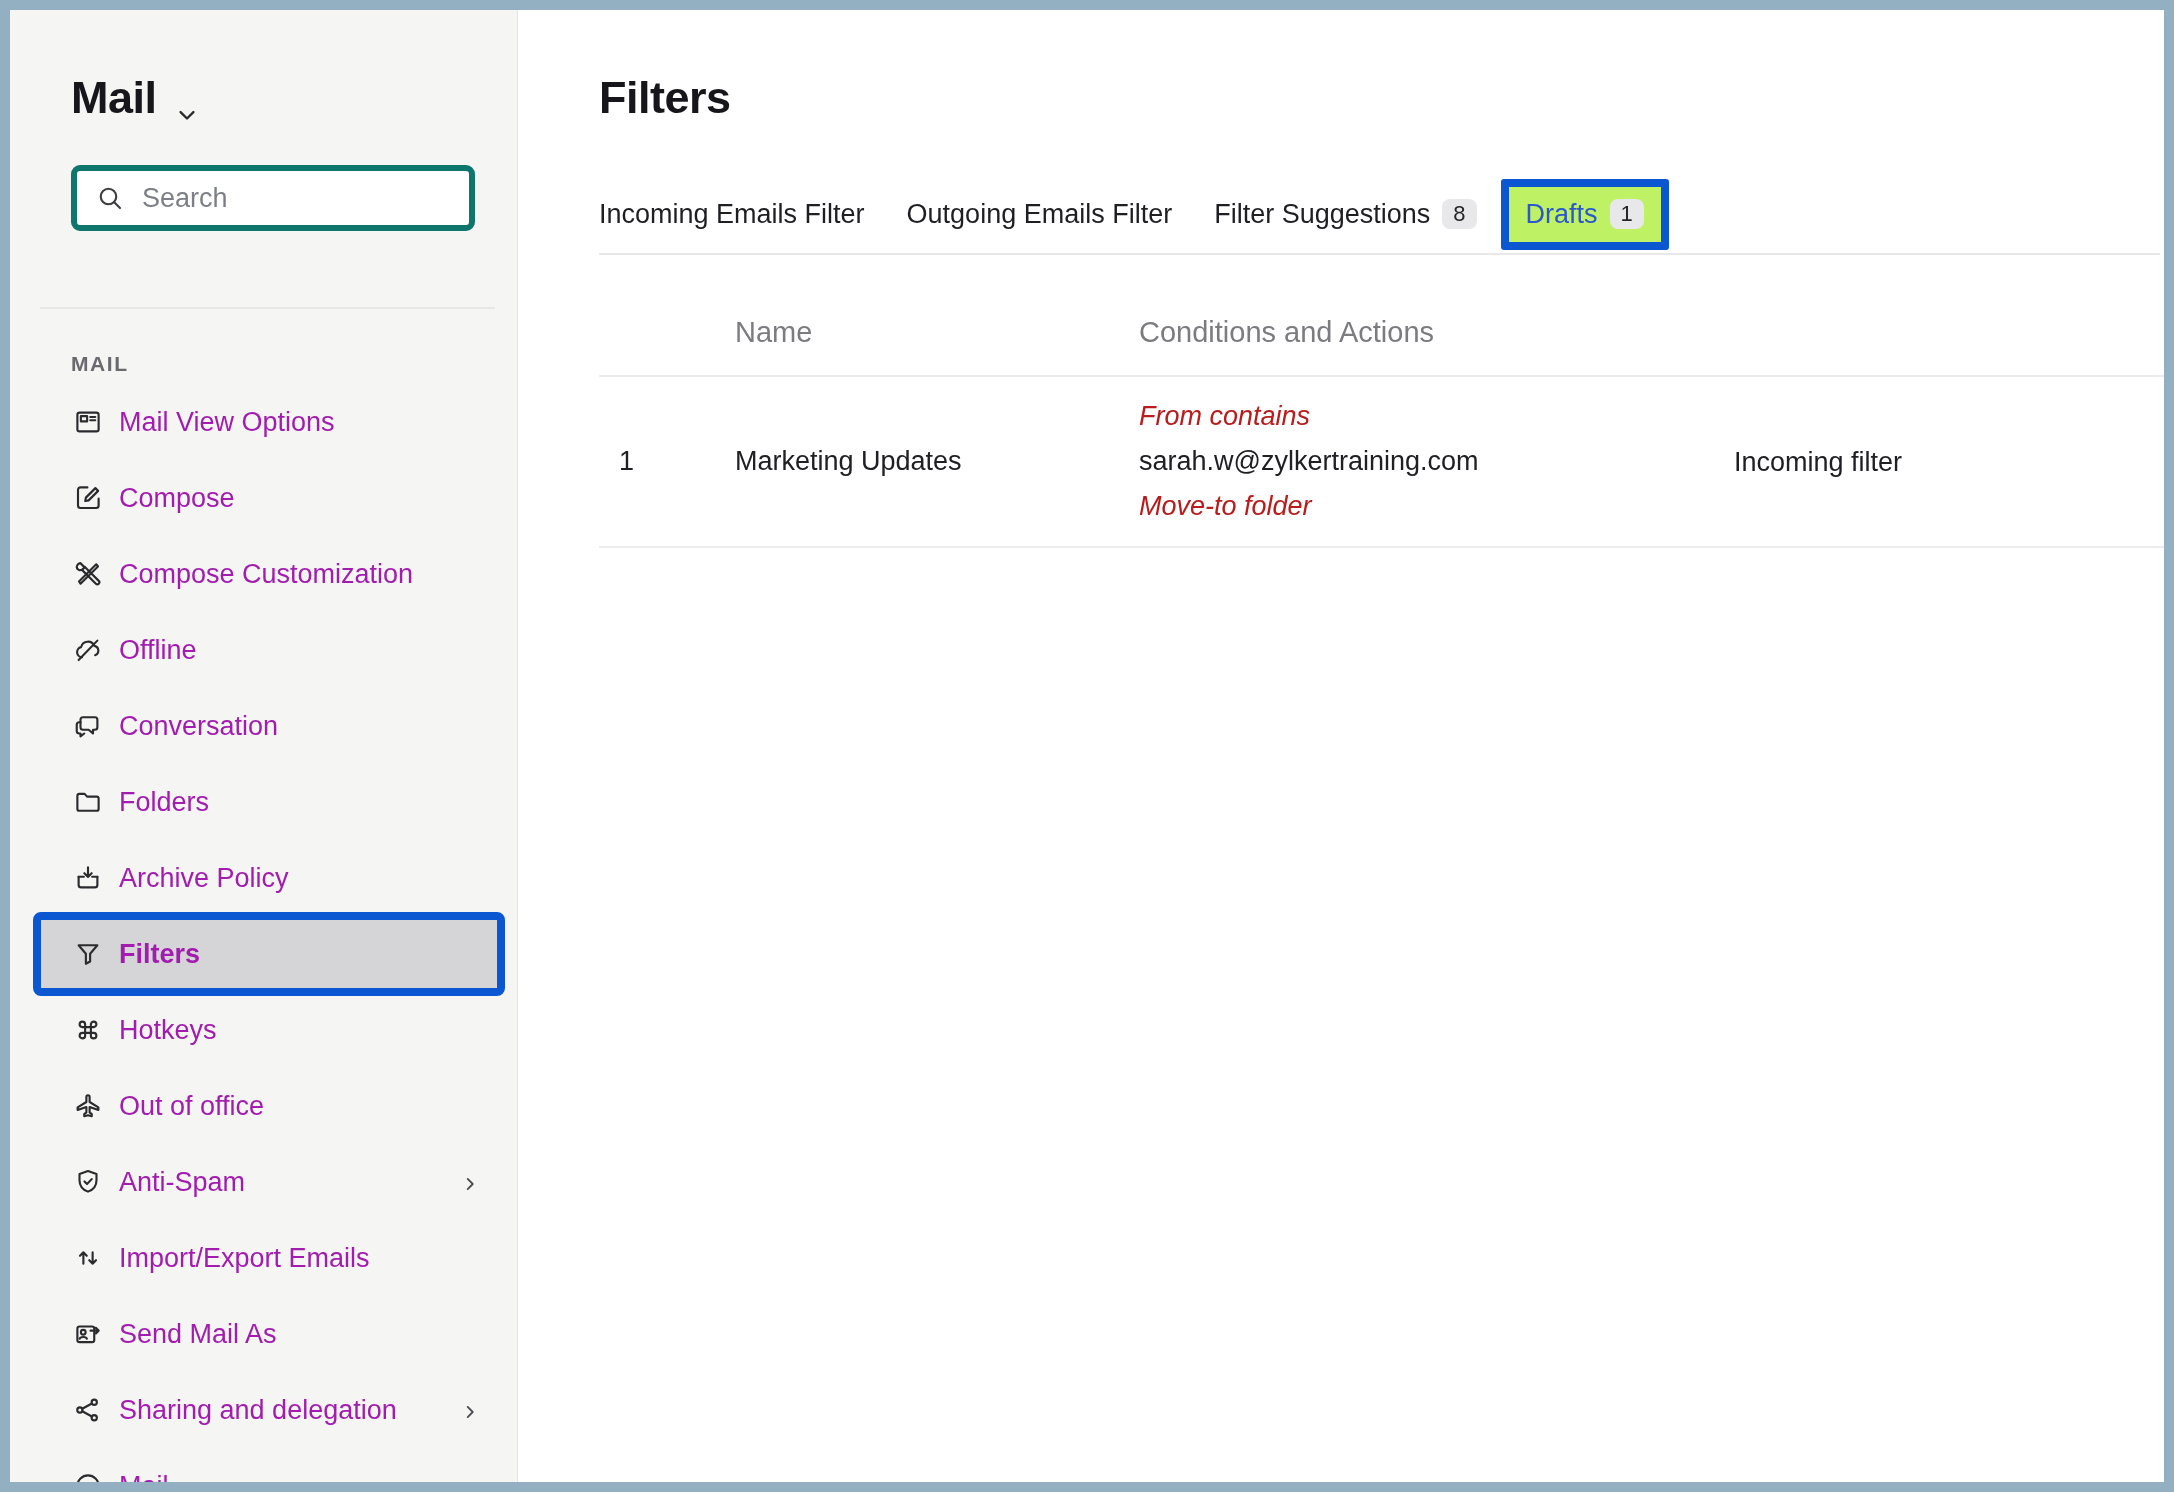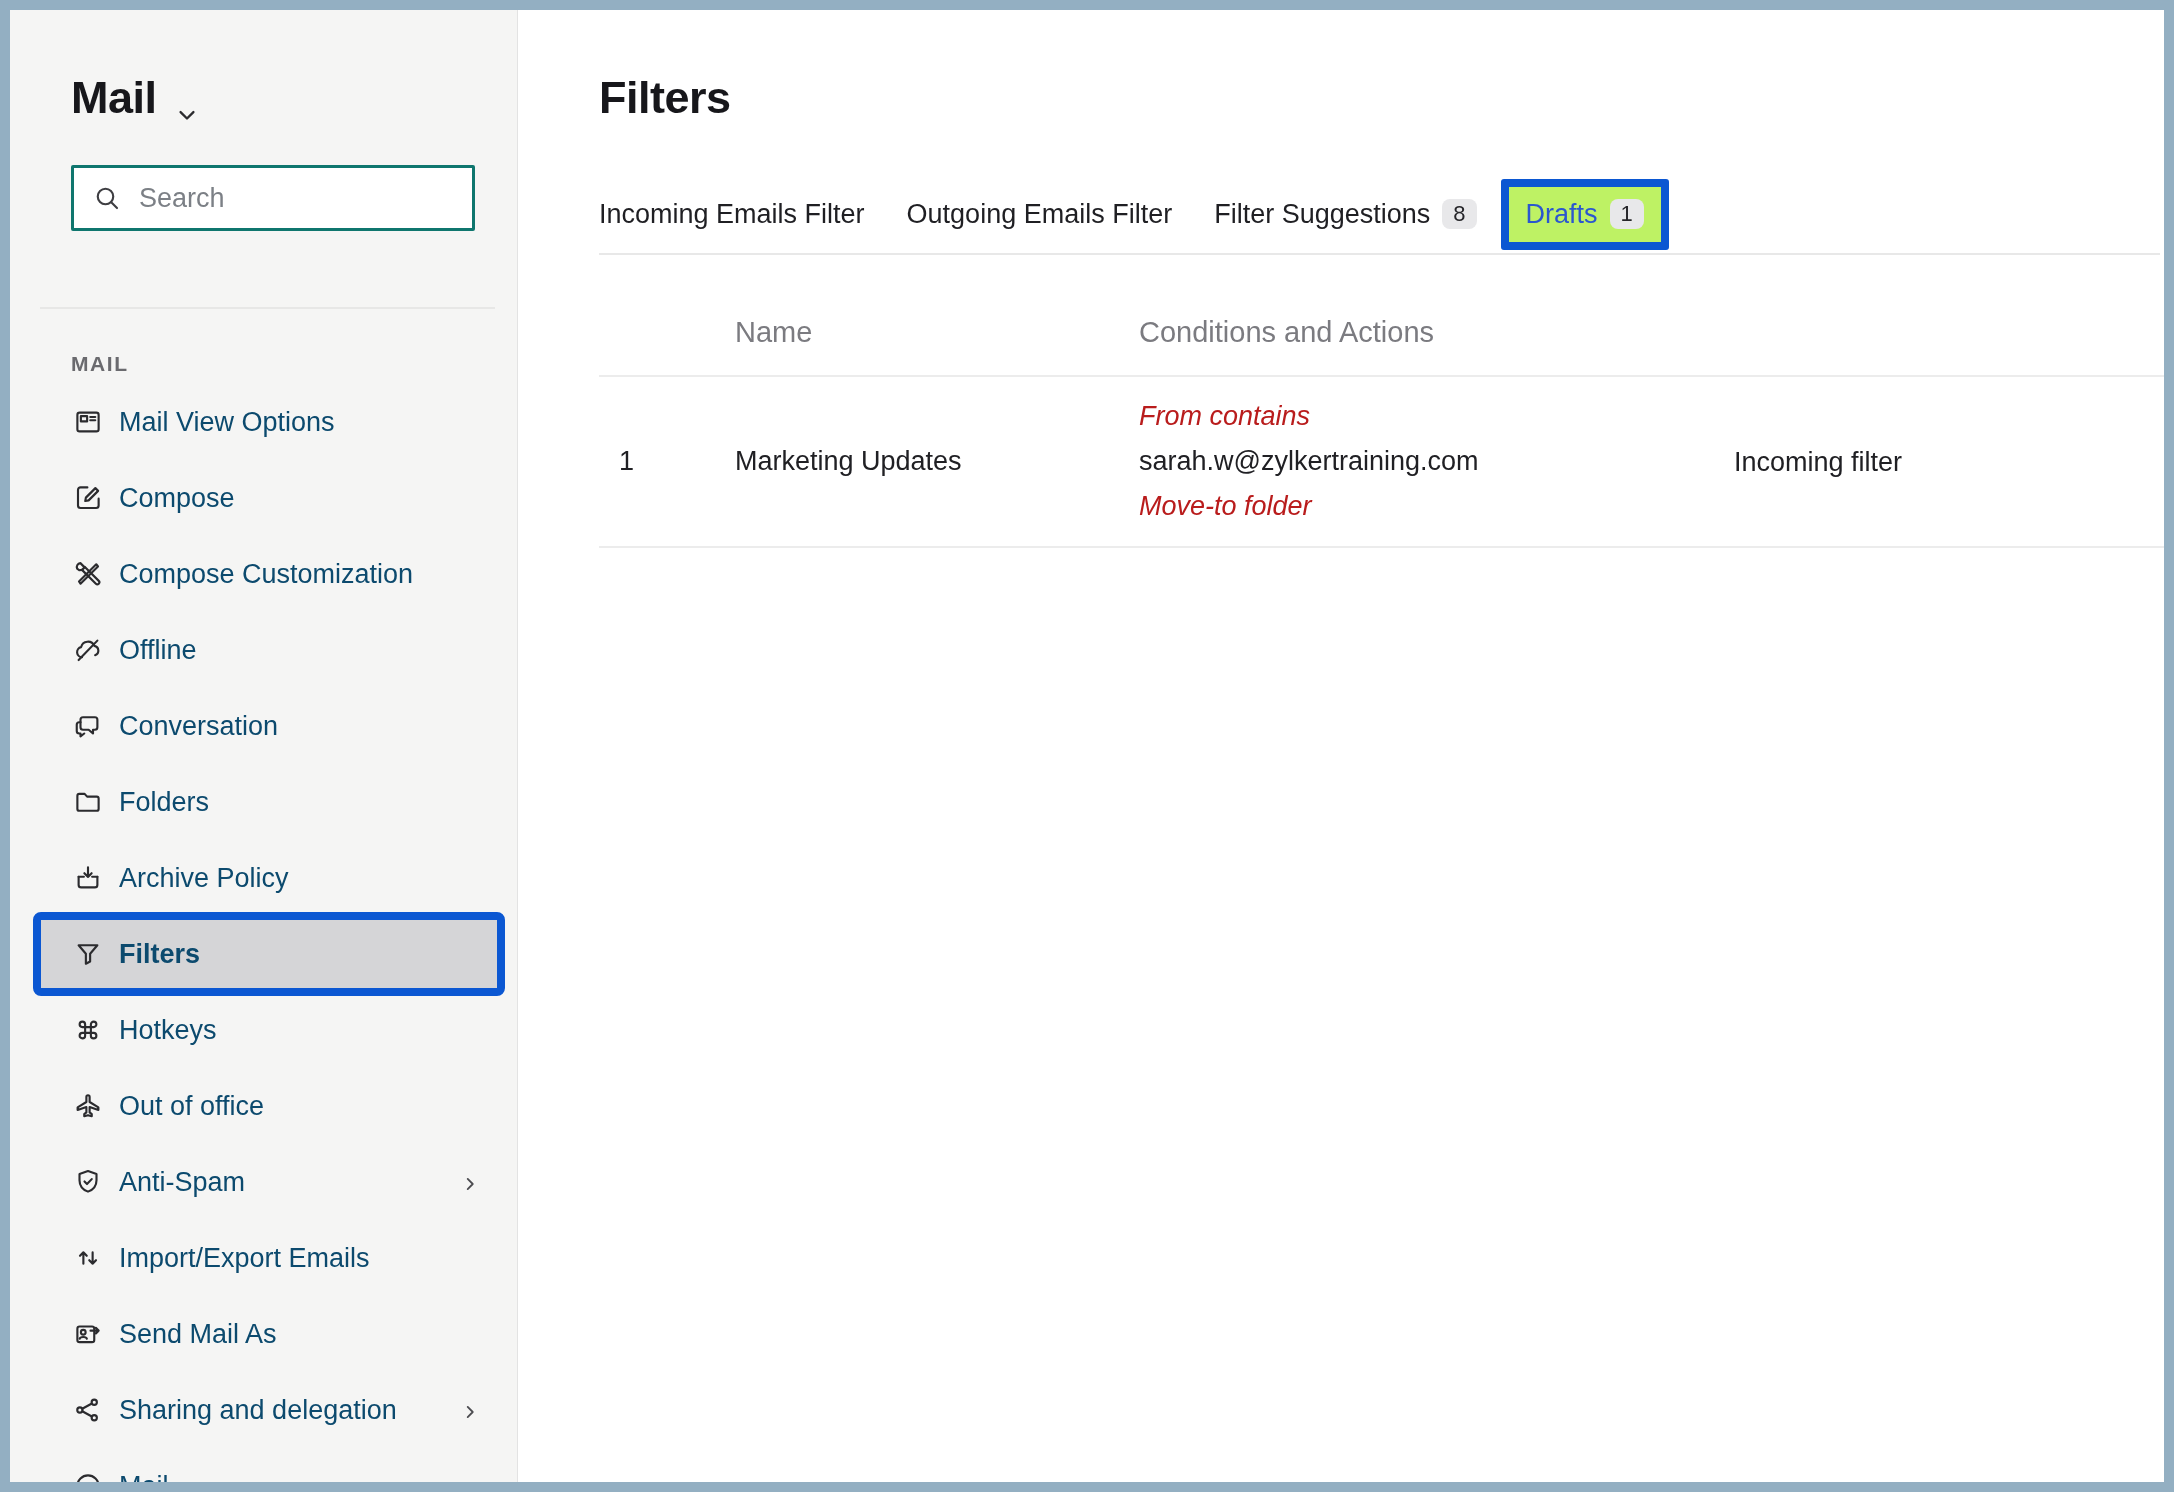"Search" .search-box { border: 3px solid #0f766e -> 6px solid #0f766e; border-radius: 2px -> 9px }
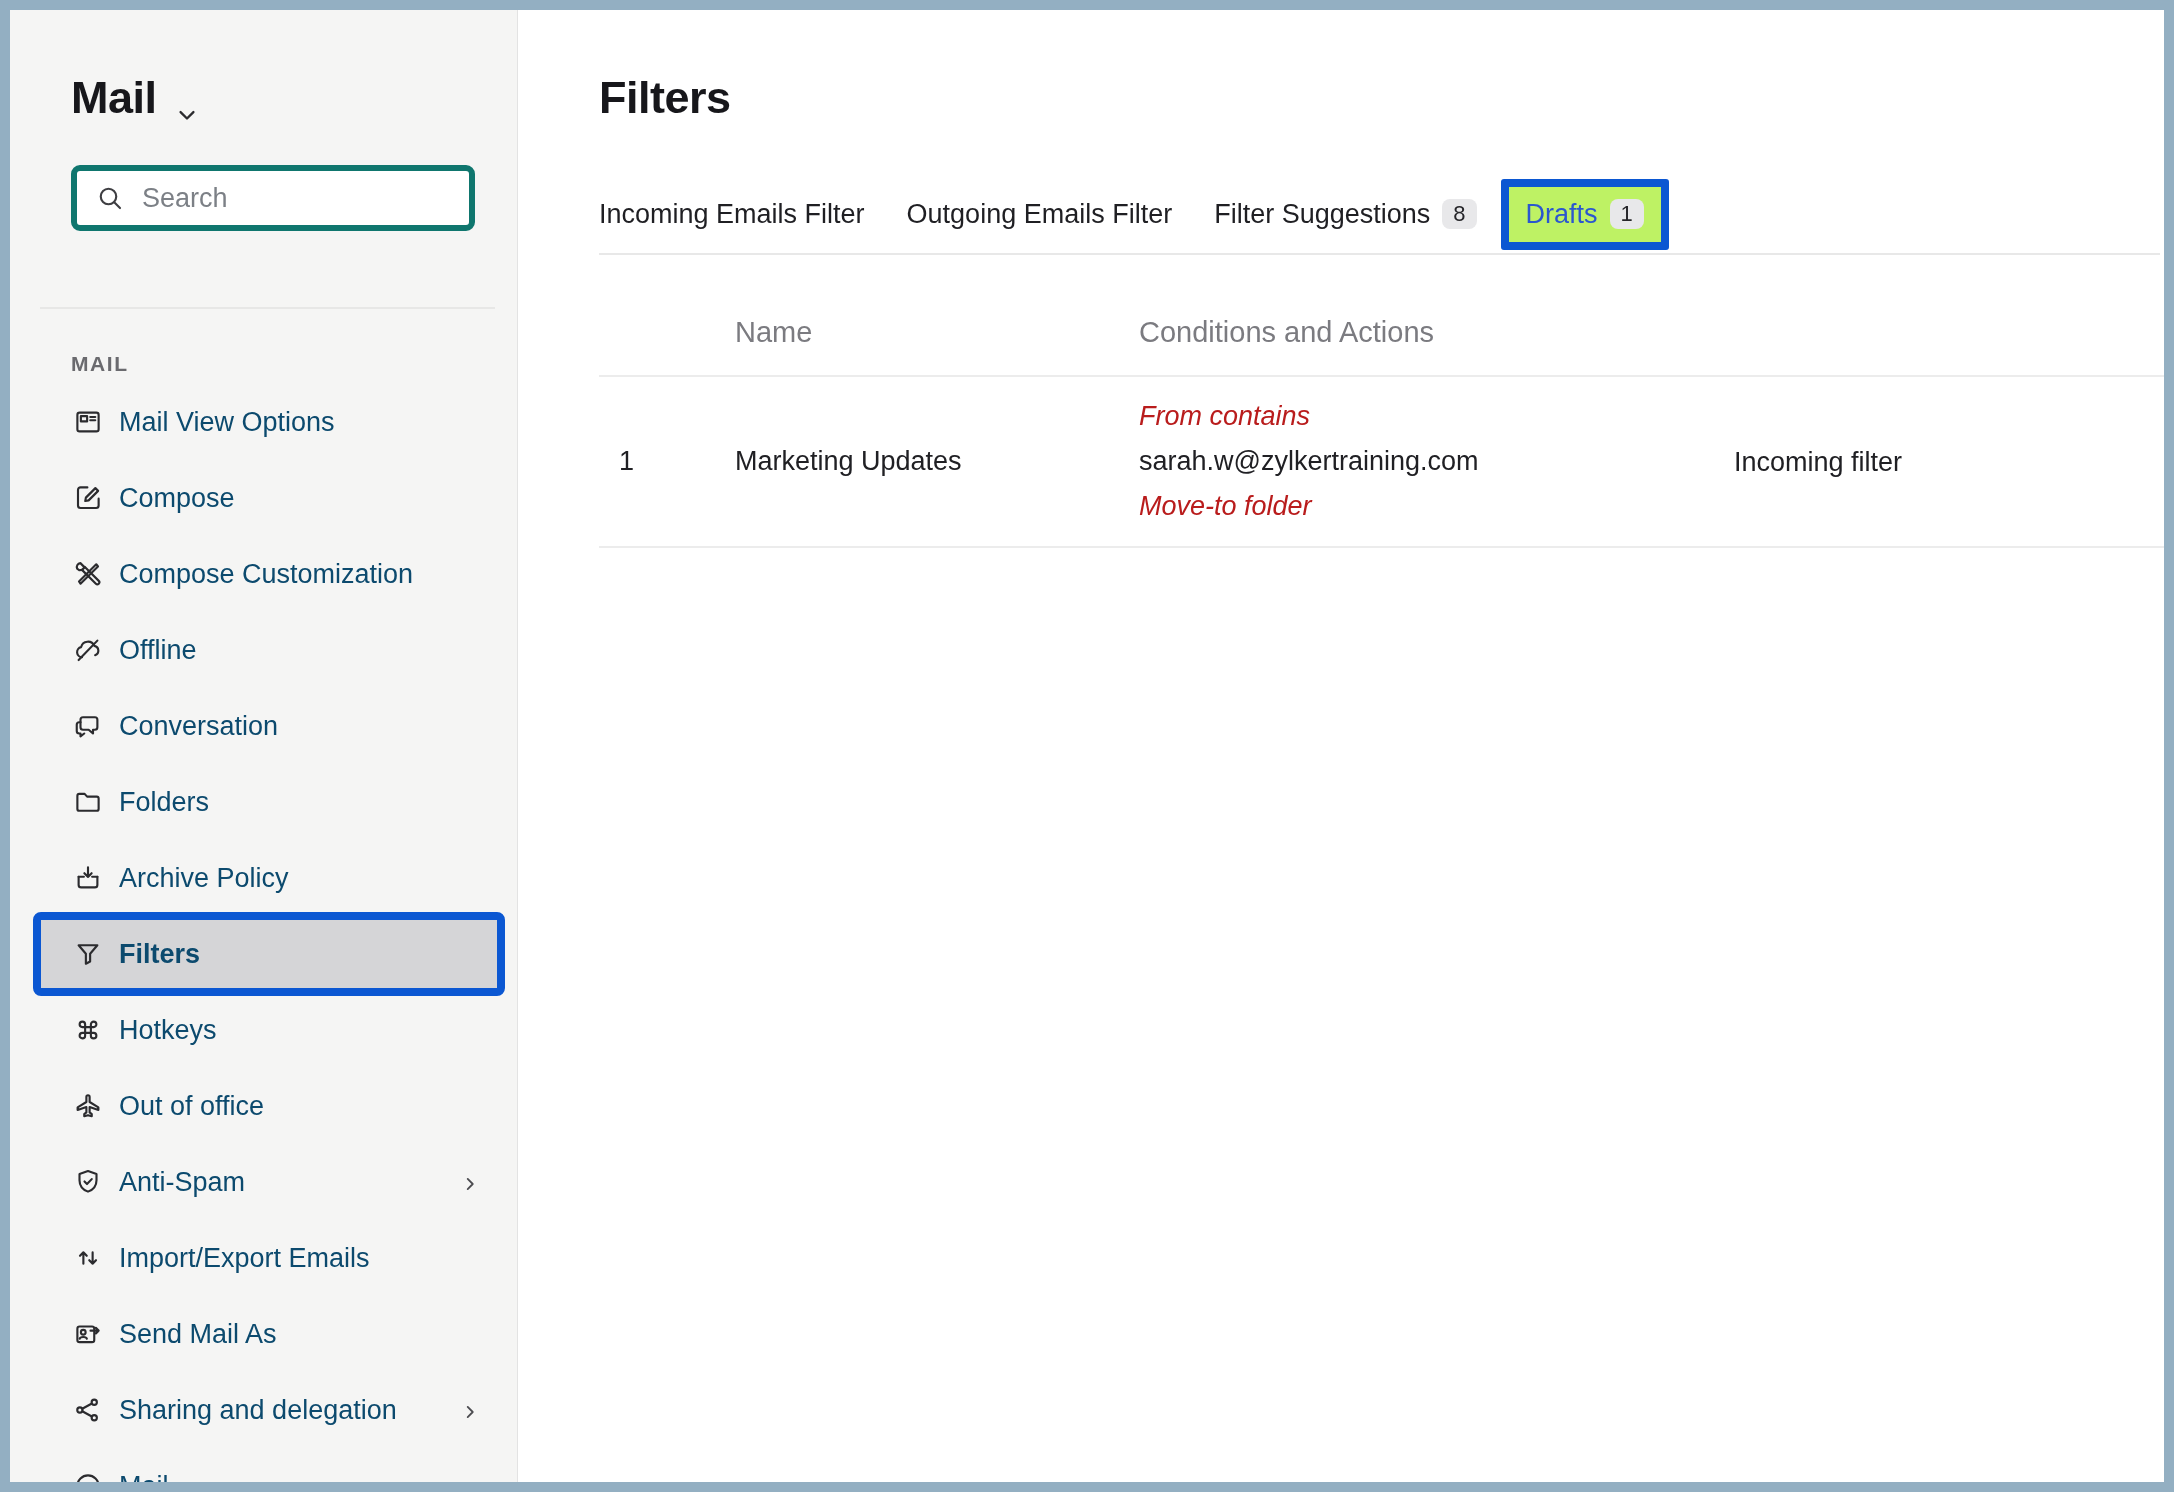"Mail View Options" .side-item { color: #0c4a6e -> #a21caf }
